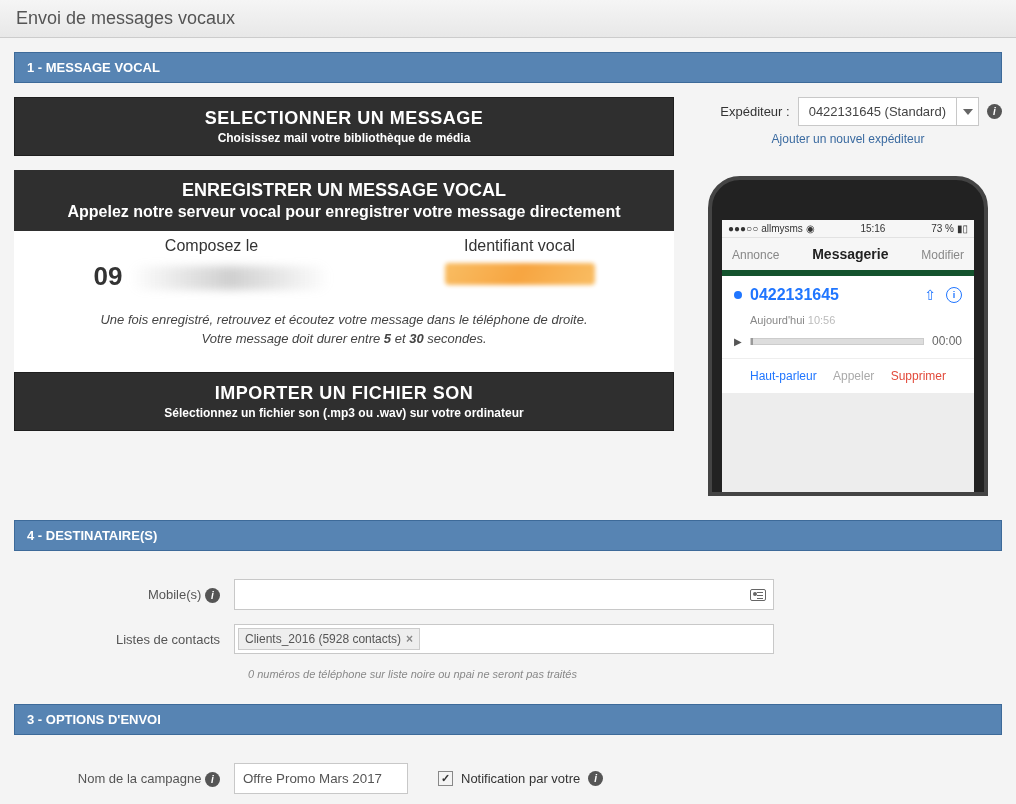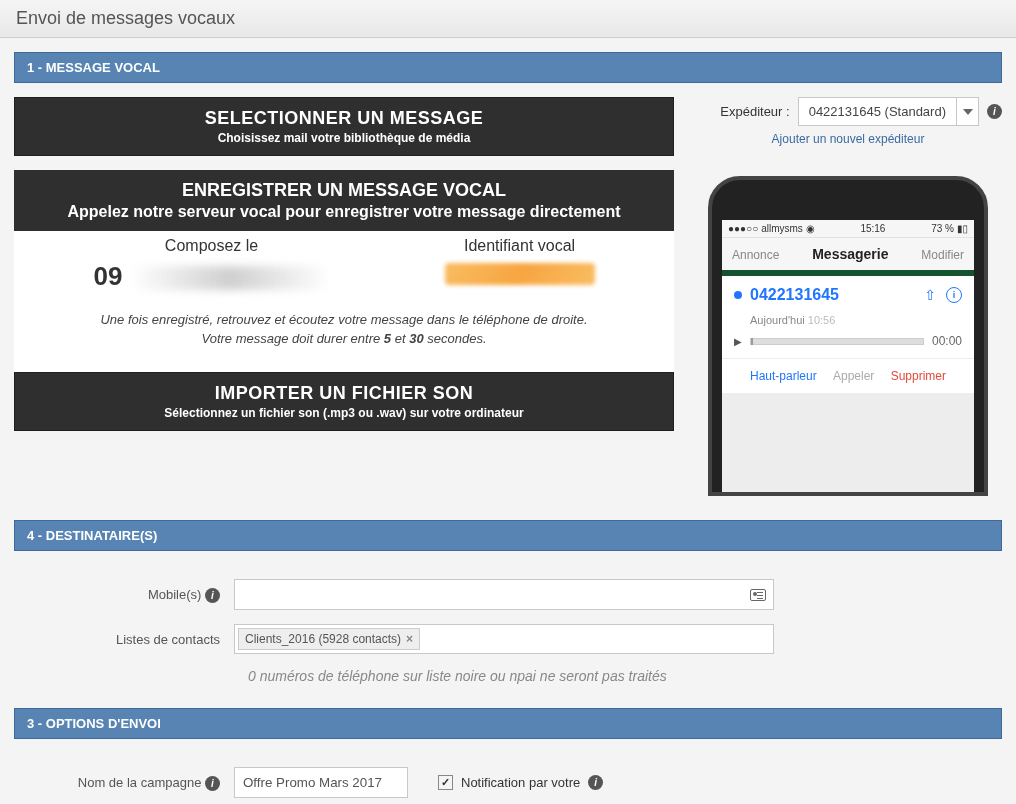"0 numéros de téléphone sur" .hint { font-size: 14px -> 11px }
